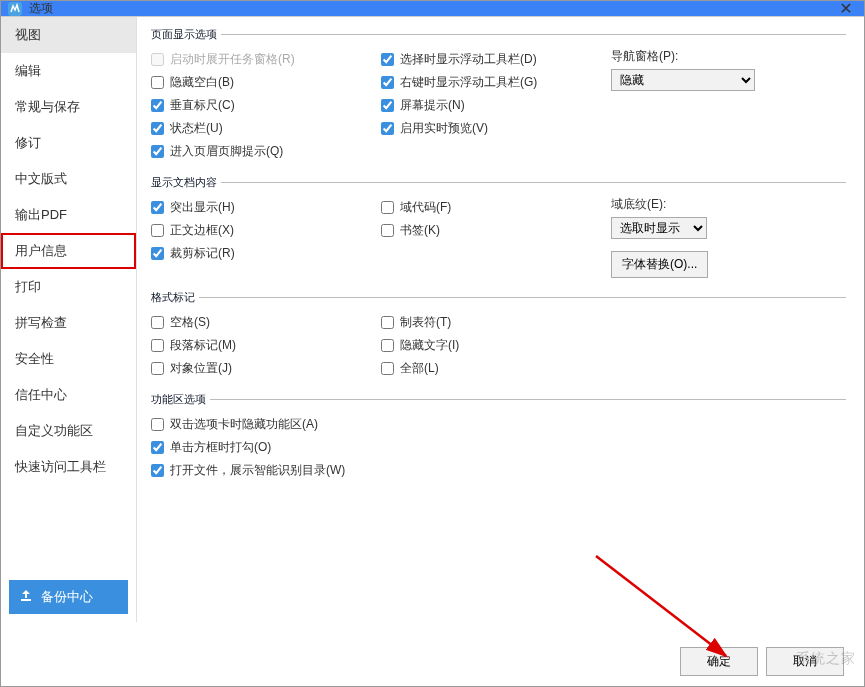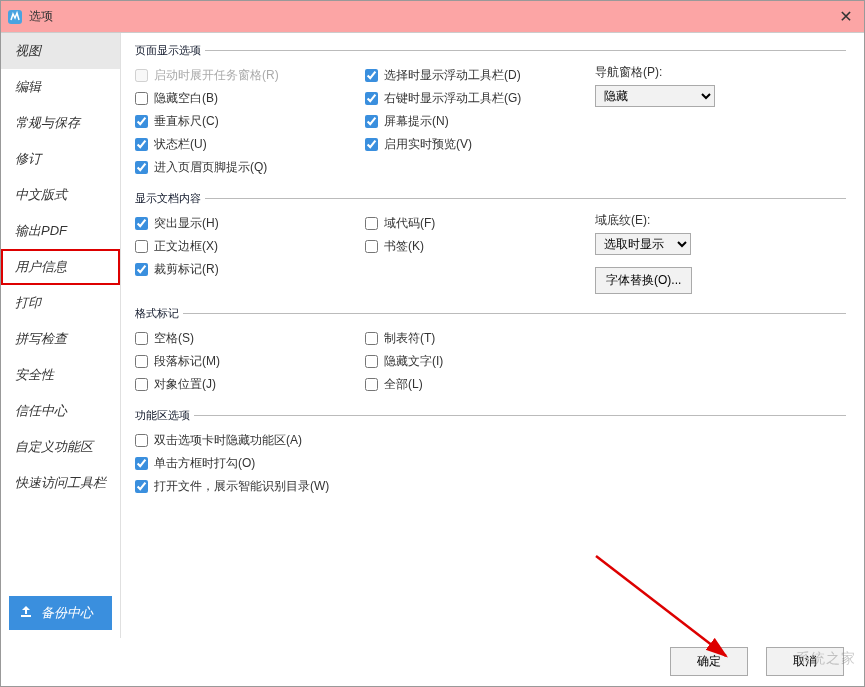"选项" .titlebar { background: #fca5a5 -> #3b82f6; height: 32px -> 16px }
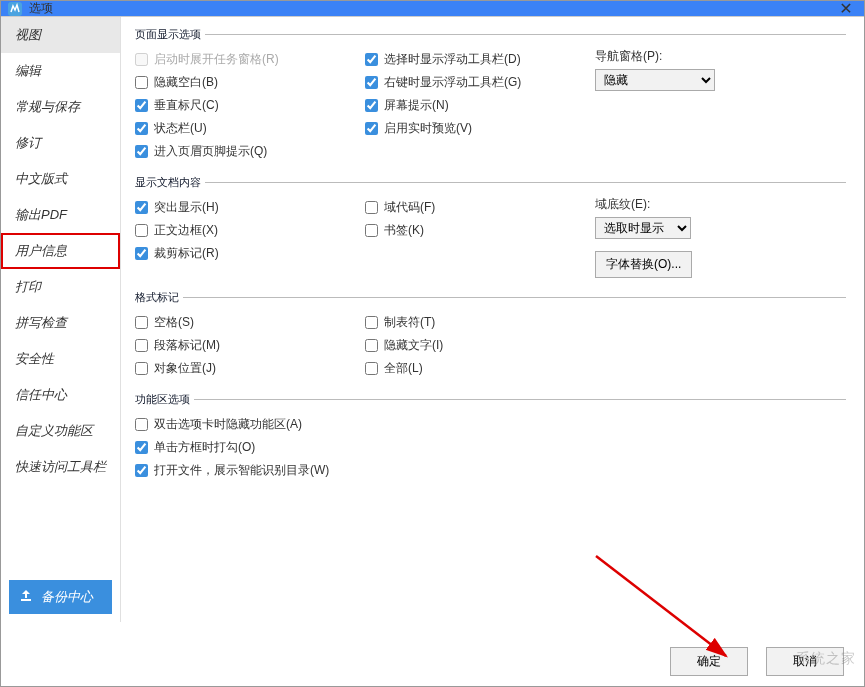"视图" .sidebar { font-style: italic -> none; width: 120px -> 136px }
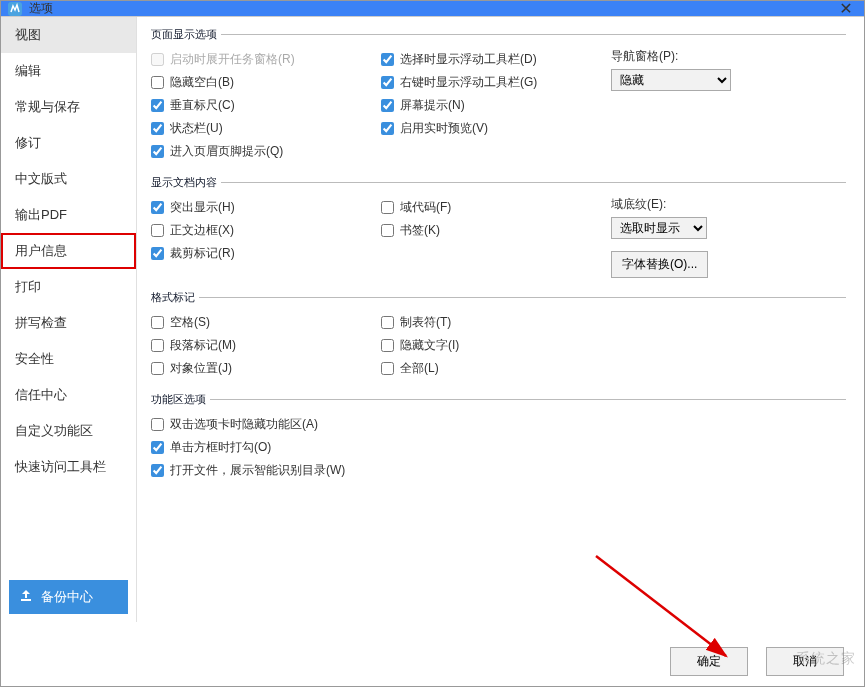"隐藏" select { width: 120px -> 144px }
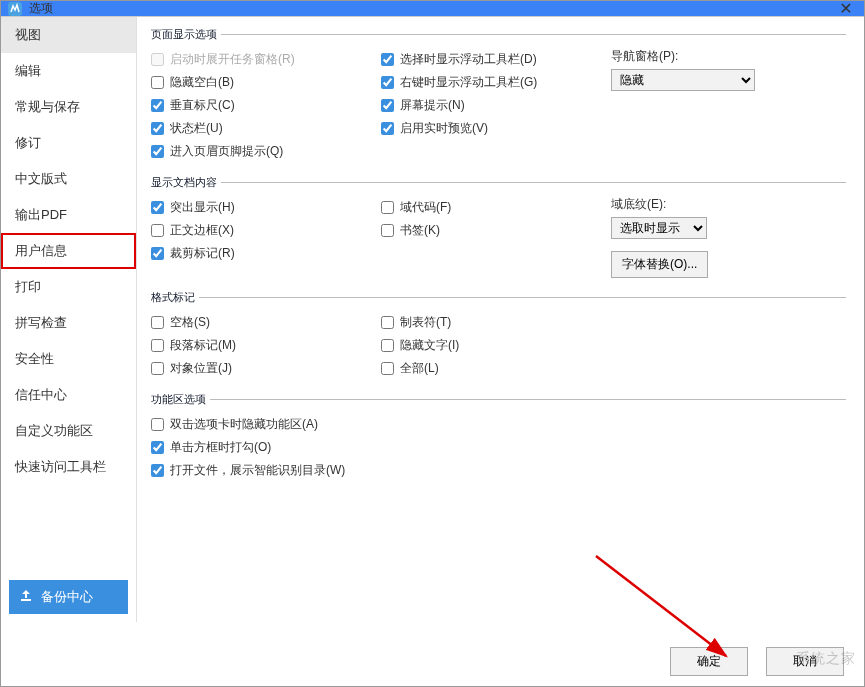"确定" .footer { gap: 18px -> 8px }
